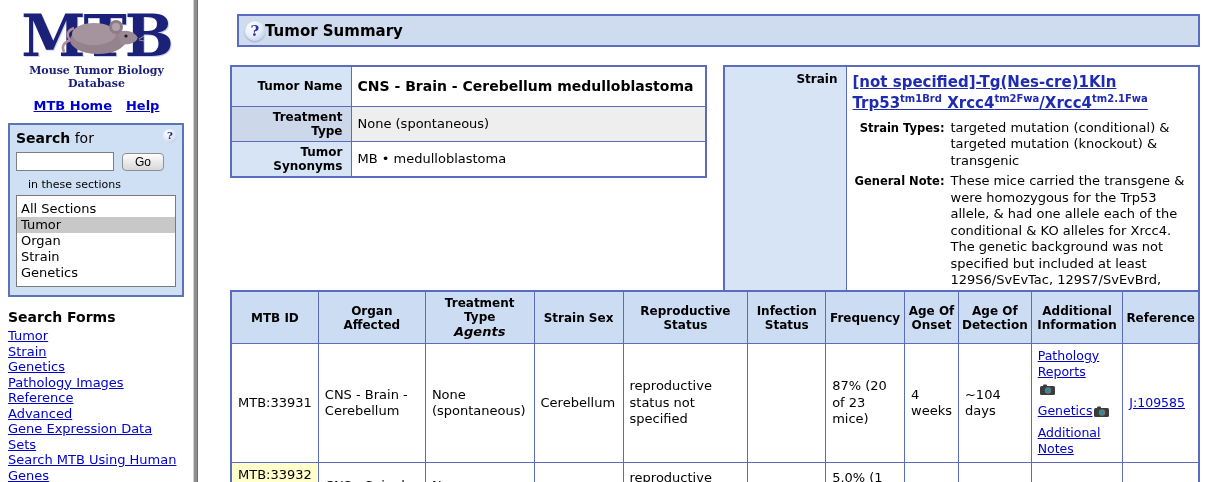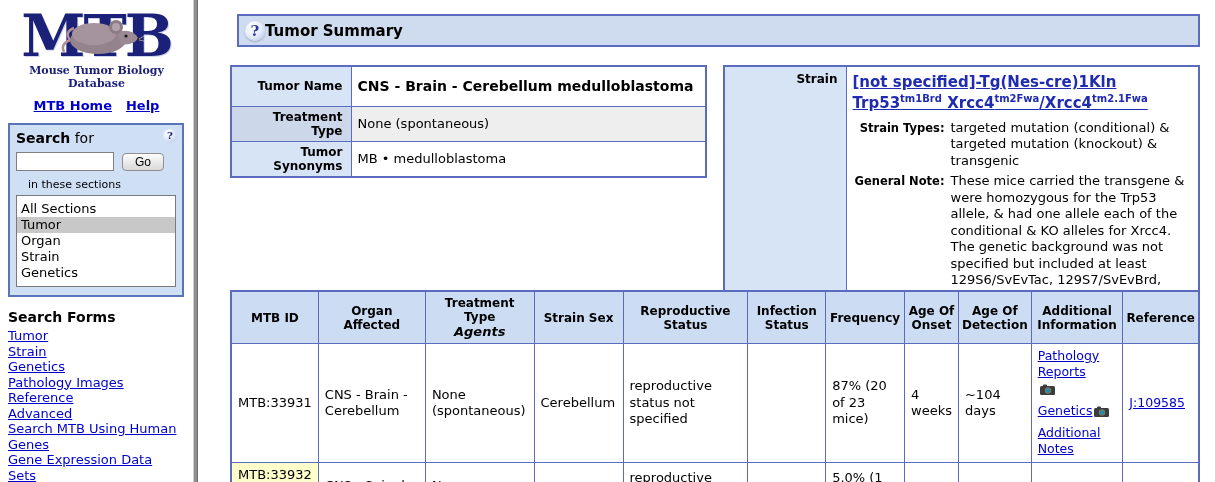"Search MTB Using Human Genes" a.side-link { order: before "Gene Expression Data Sets" -> after "Gene Expression Data Sets" }
